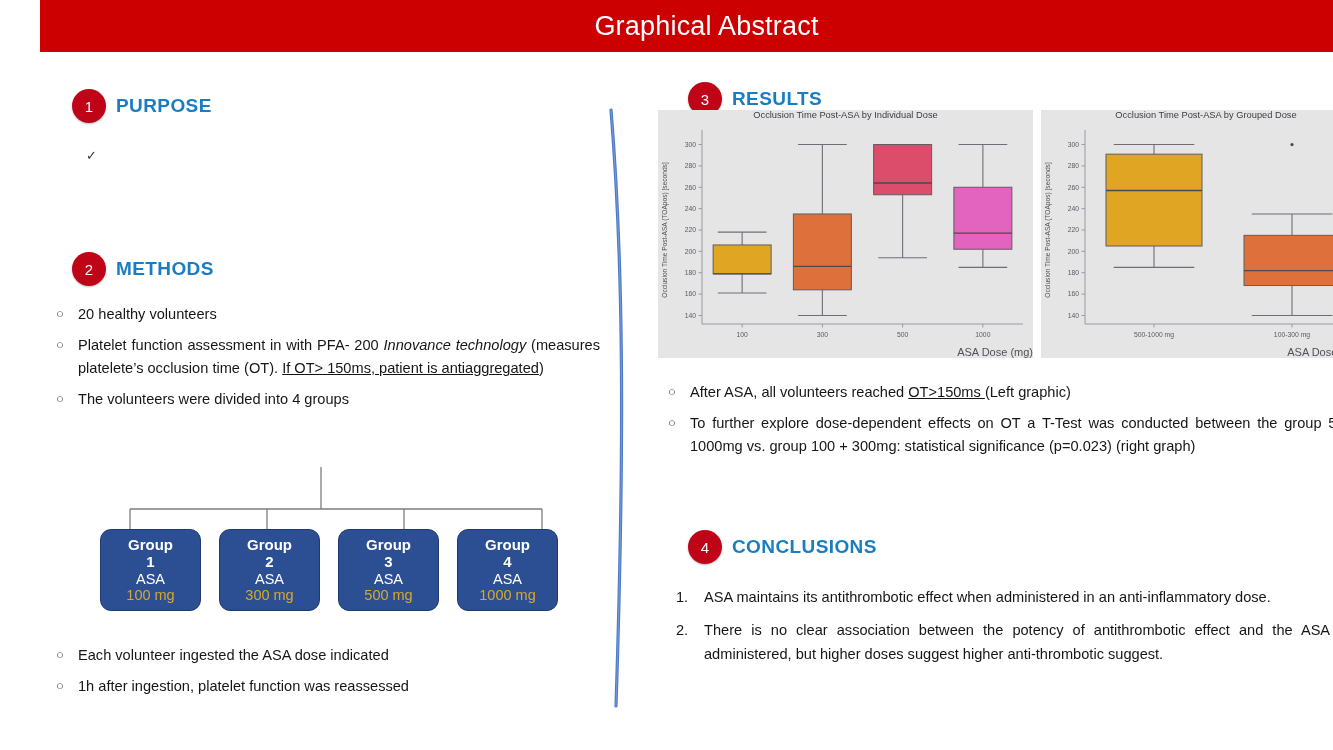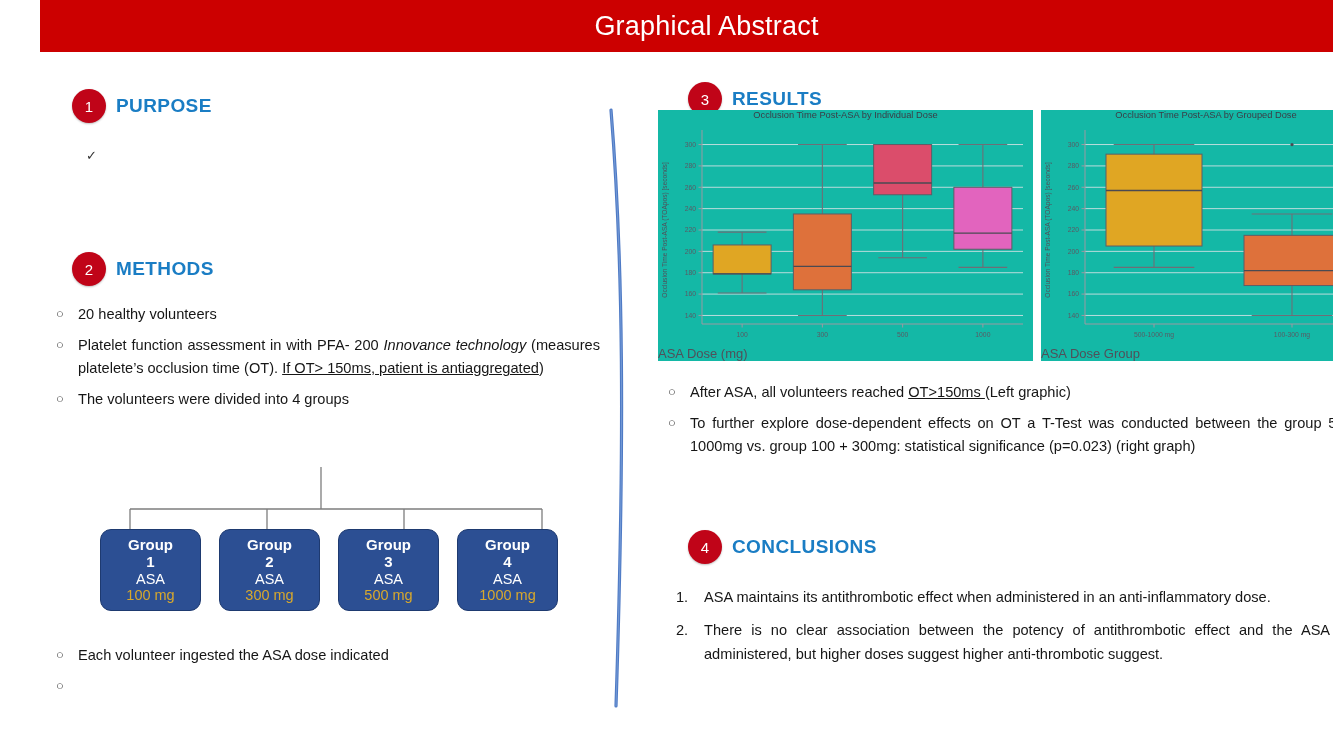"Occlusion Time Post-ASA by Individual" .chart-card { background: #14b8a6 -> #e5e5e5 }
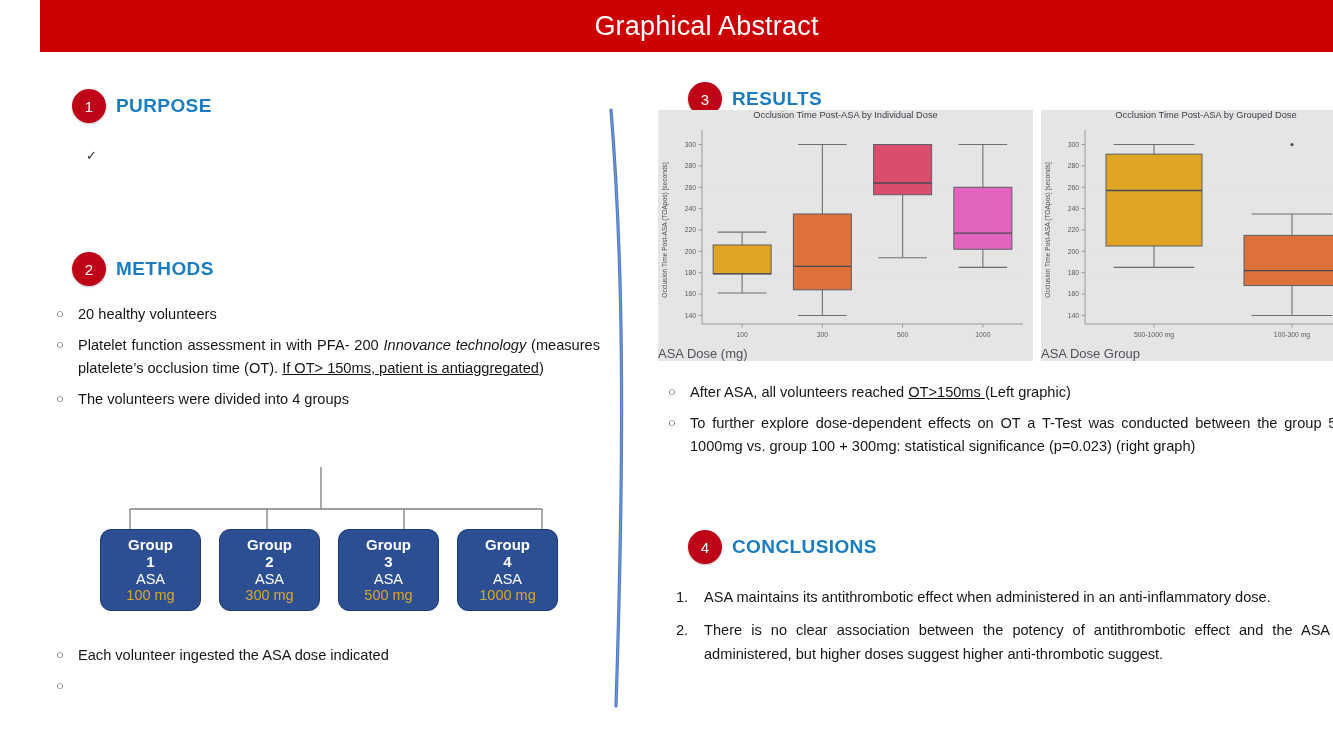"ASA Dose (mg)" .axis-label-x { font-size: 13px -> 11px; text-align: left -> right }
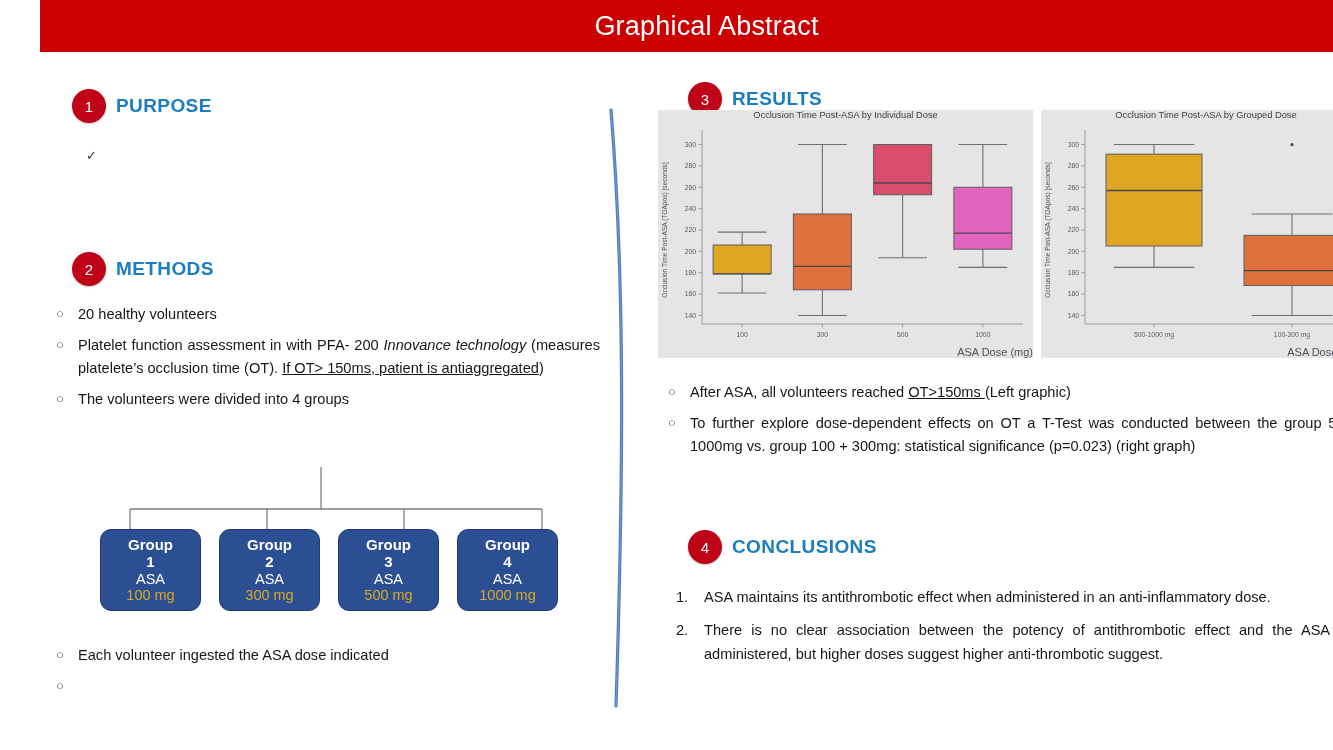"1h after ingestion, platelet function" span { html: none -> <span>1h after ingestion, platelet function was reassessed</span> }
